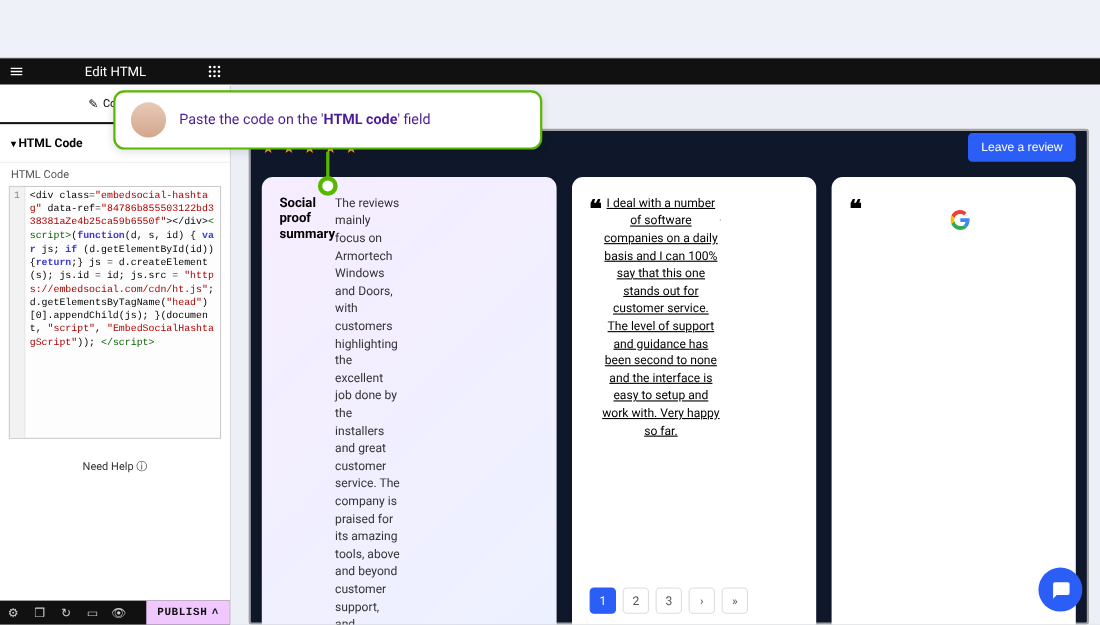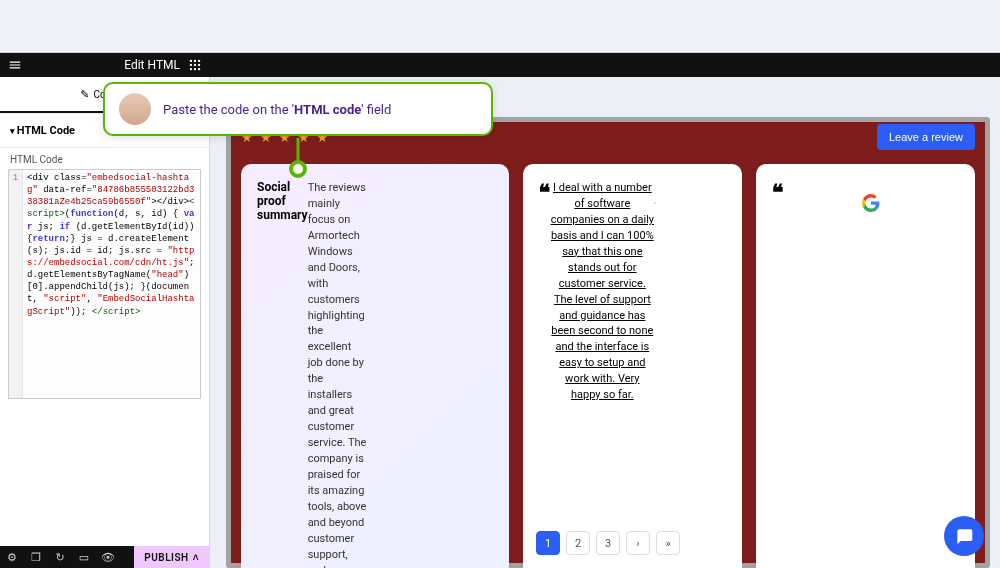"Edit HTML" .titlebar-title { text-align: right -> center }
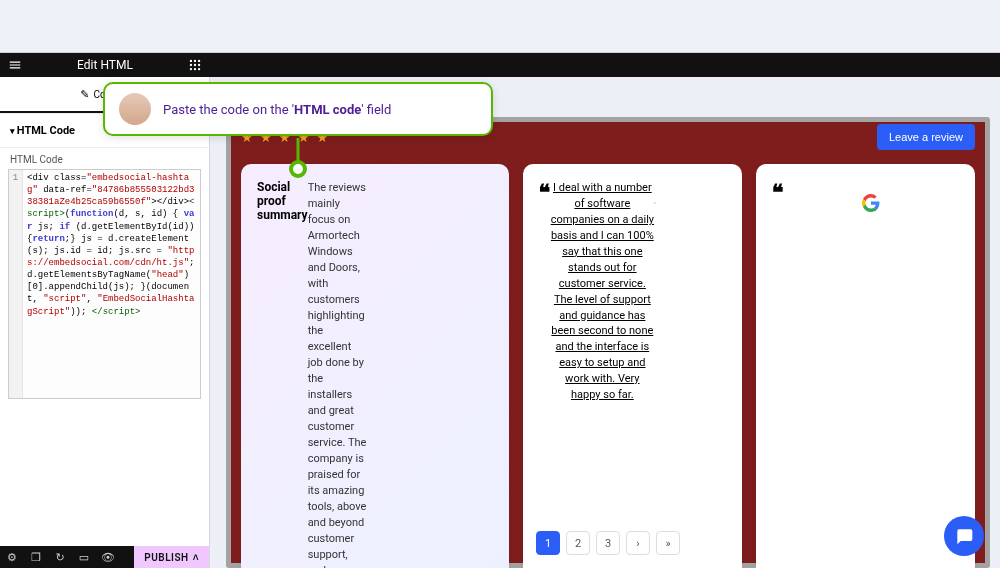"Leave a review" .preview-surface { background: #7f1d1d -> #0f172a; border: 5px solid #a3a3a3 -> 2px solid #a3a3a3 }
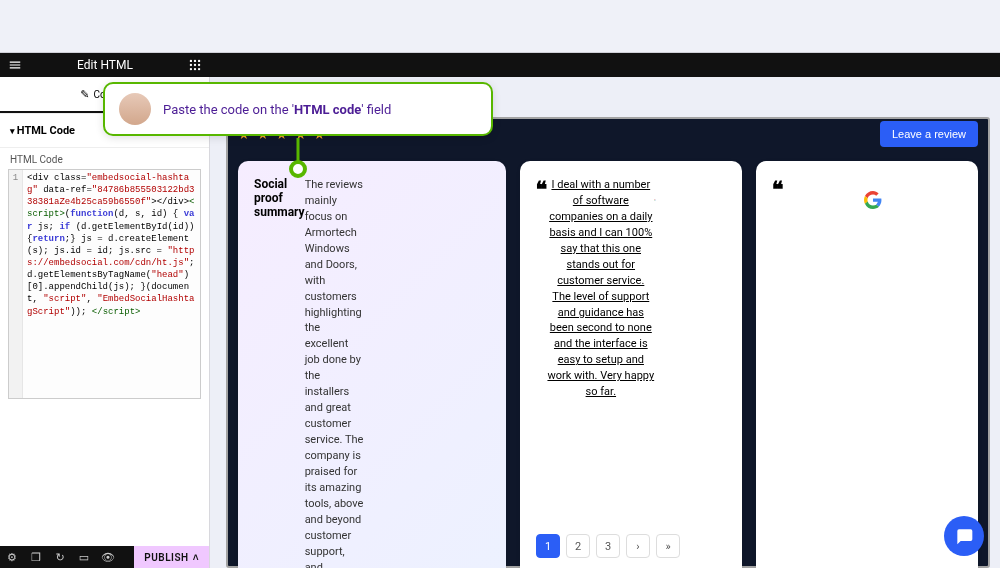"Need Help ⓘ" div.need-help { html: none -> <div> <span>Need Help</span> <span>ⓘ</span> </div> }
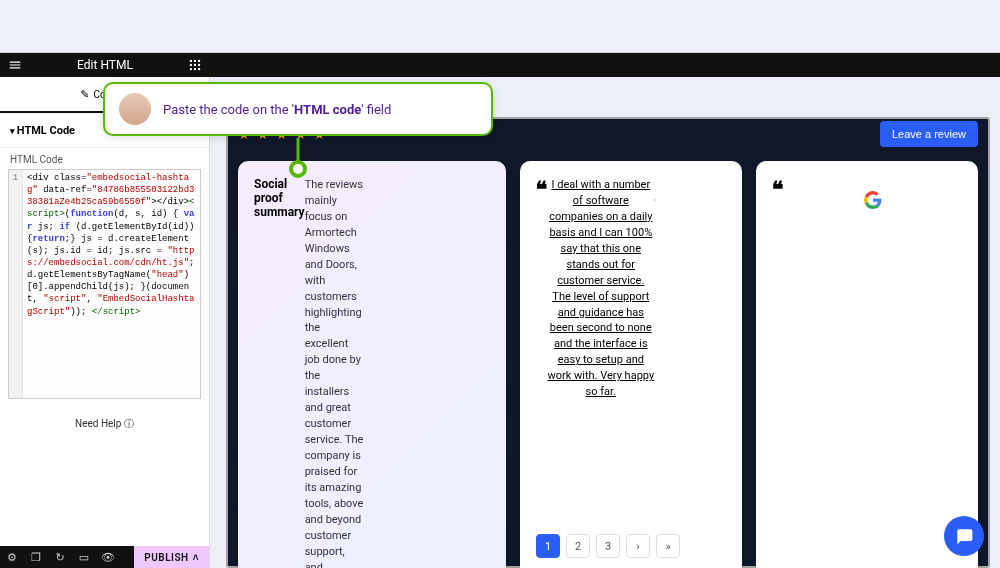"PUBLISH" .publish-btn { font-family: none -> Liberation Mono, monospace }
